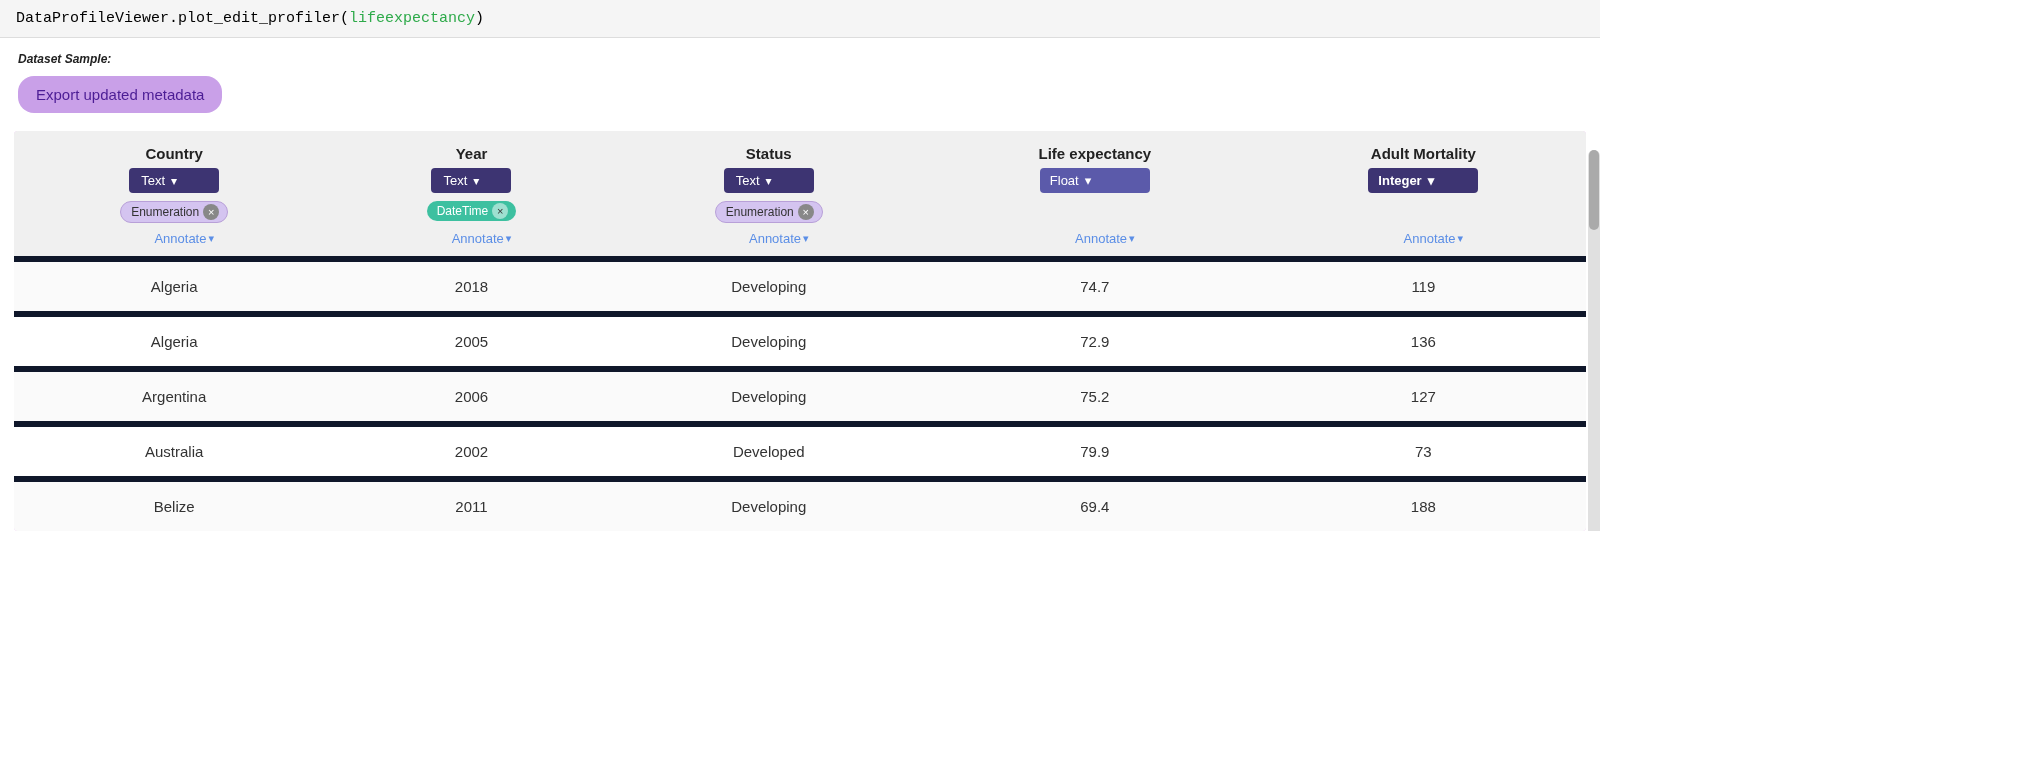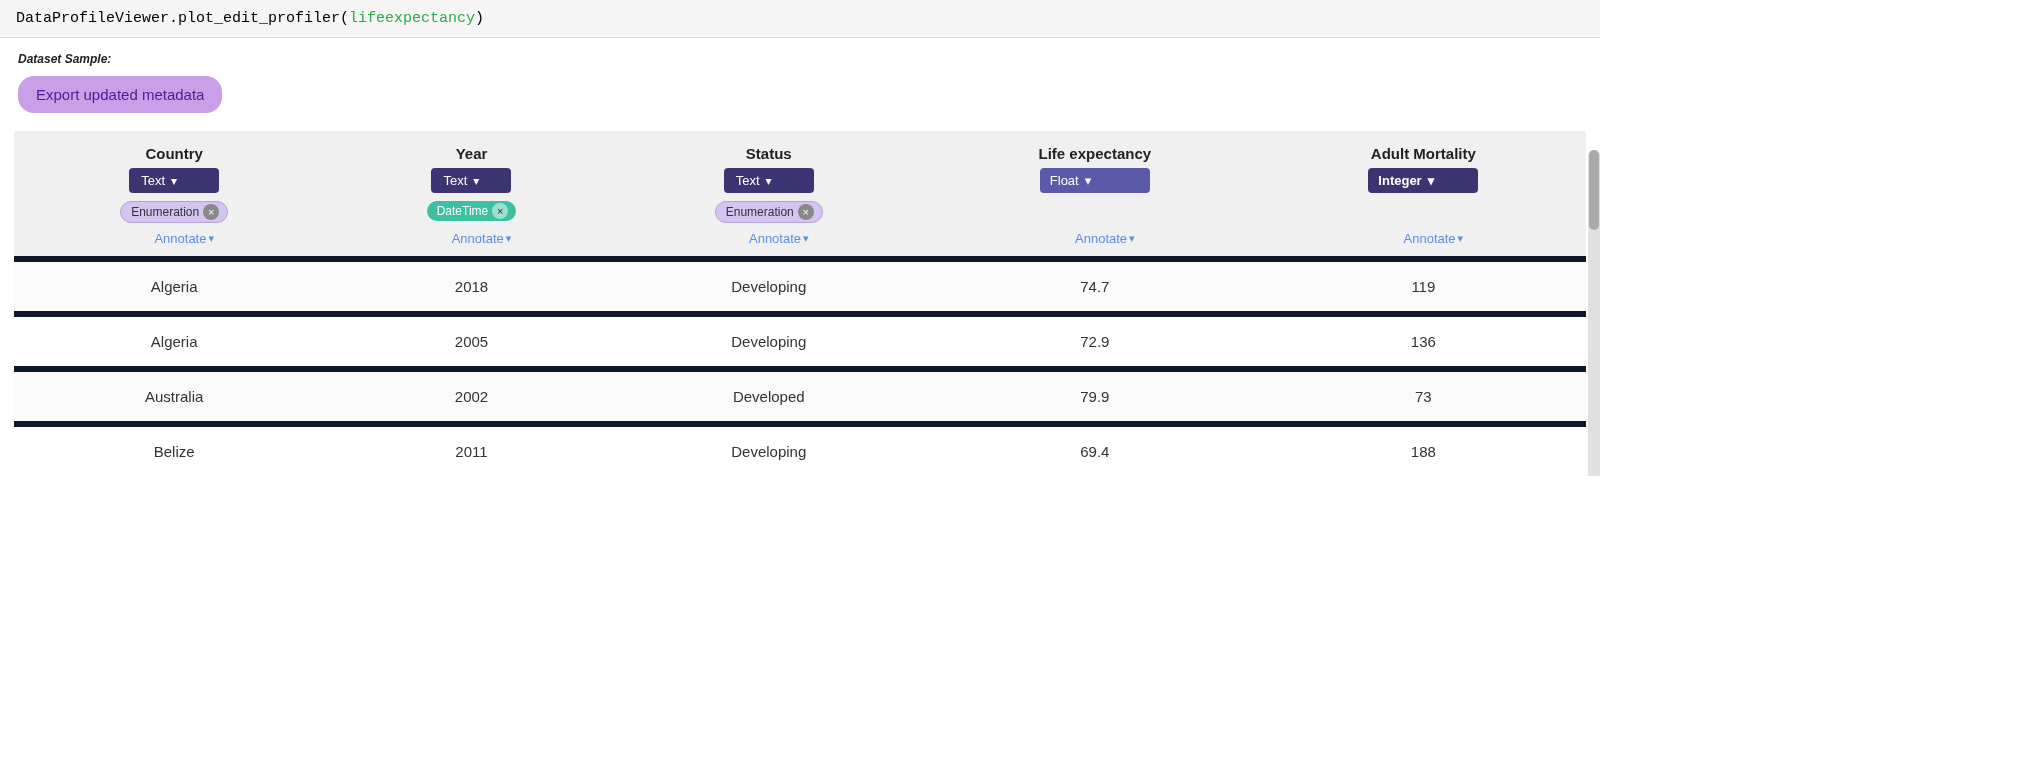"Argentina" tr { html: none -> <tr> <td>Argentina</td> <td>2006</td> <td>Developing</td> <td>75.2</td> <td>127</td> </tr> }
